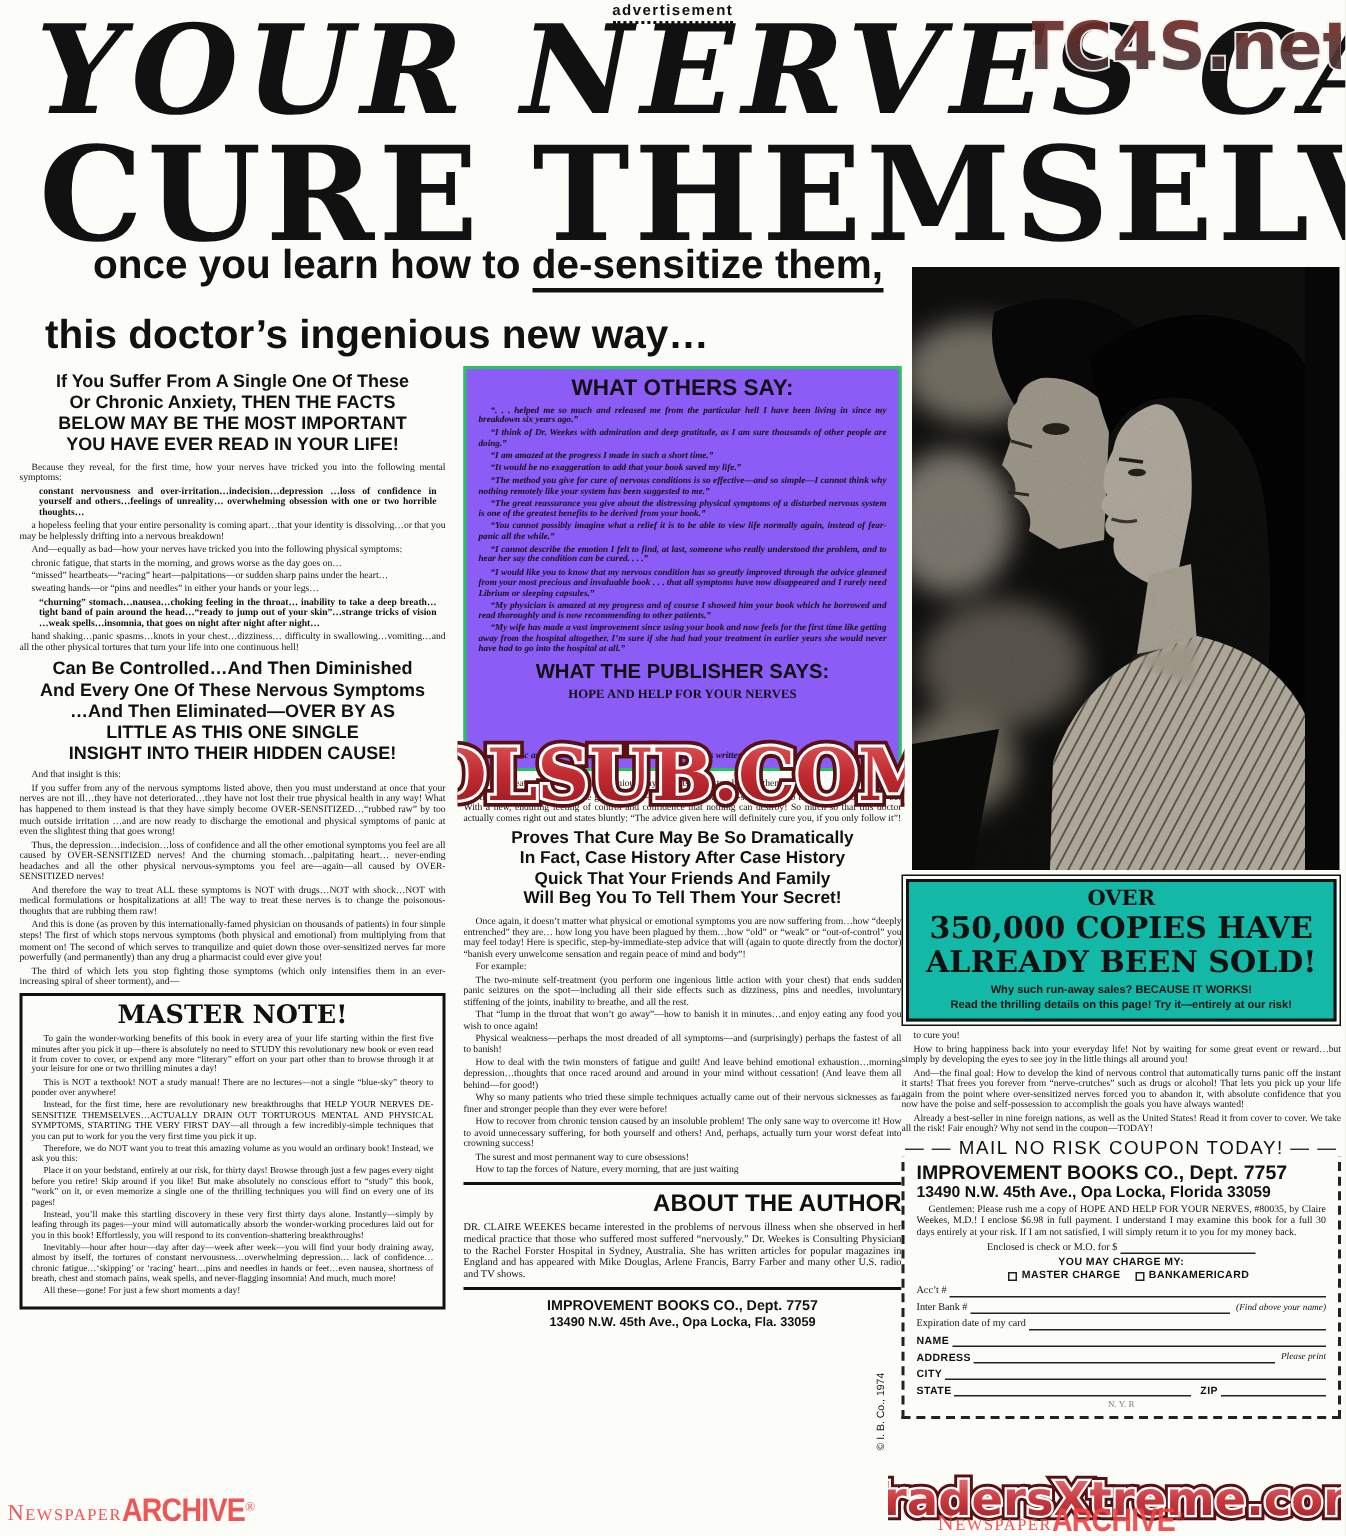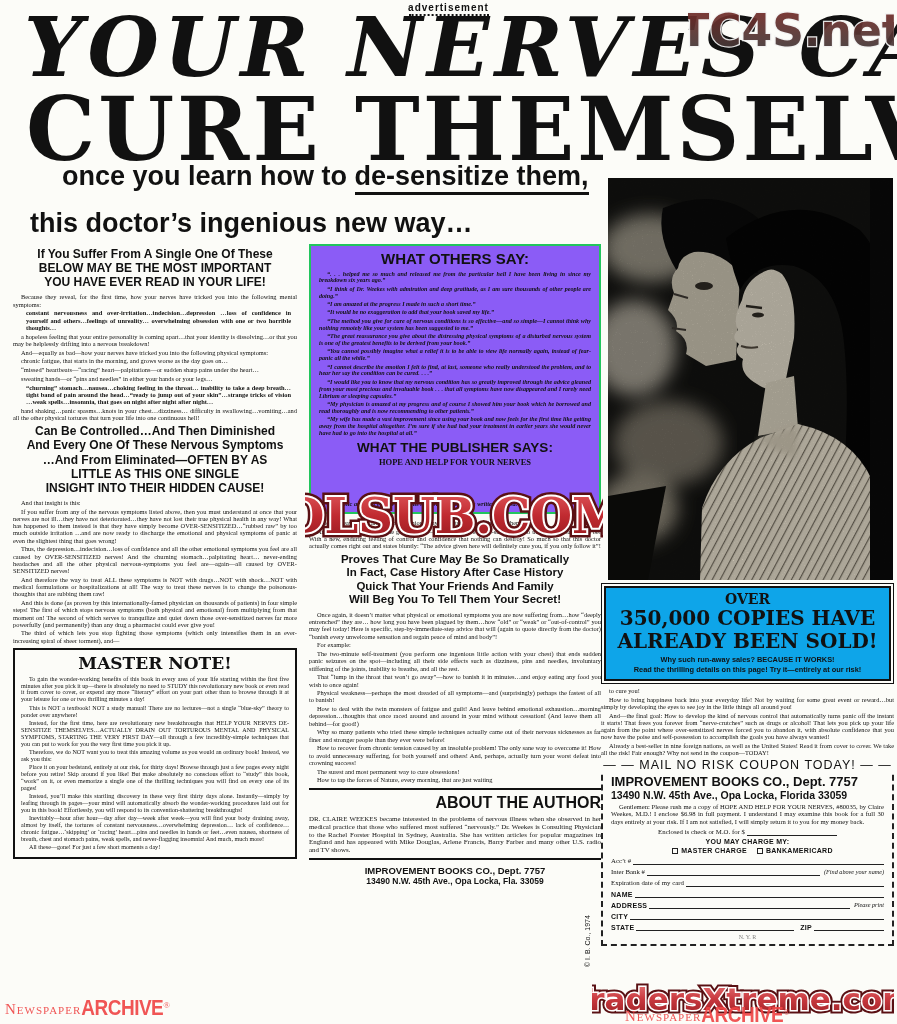"Or Chronic Anxiety, THEN THE" div { html: none -> <div>Or Chronic Anxiety, THEN THE FACTS</div> }
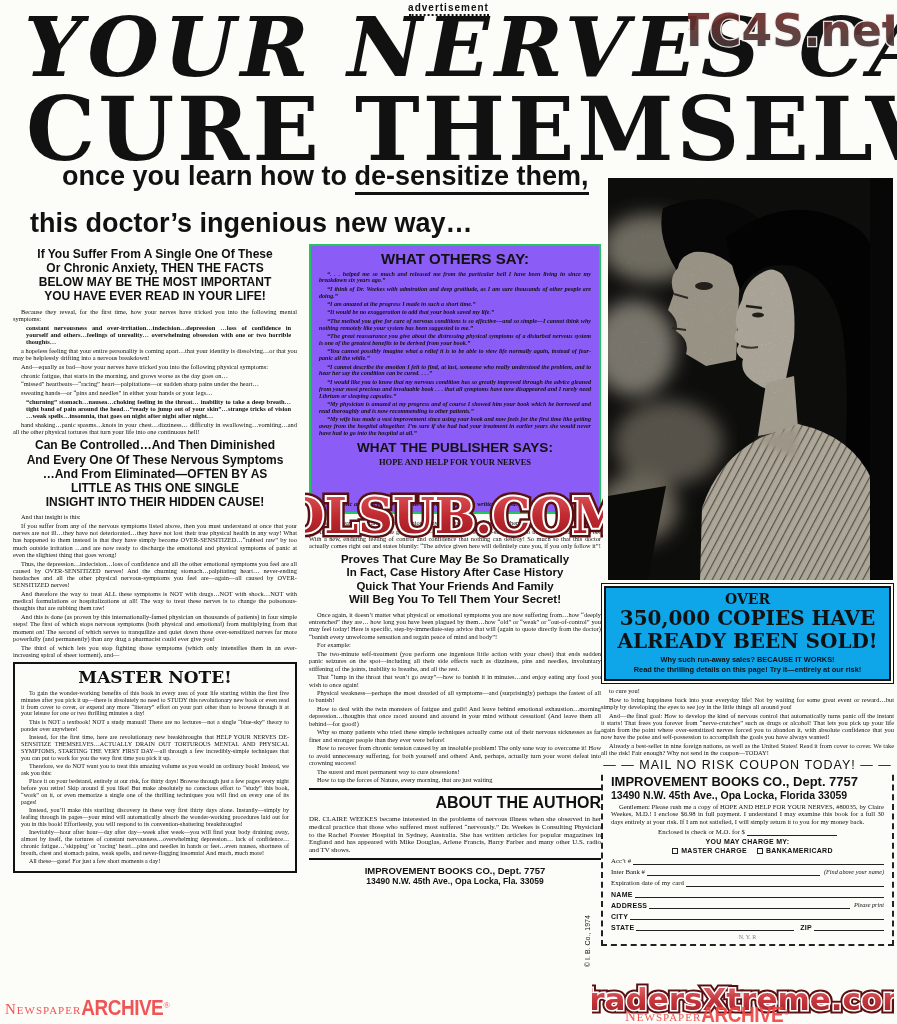"…And From Eliminated—OFTEN BY AS" div { text: From Eliminated—OFTEN -> Then Eliminated—OVER }
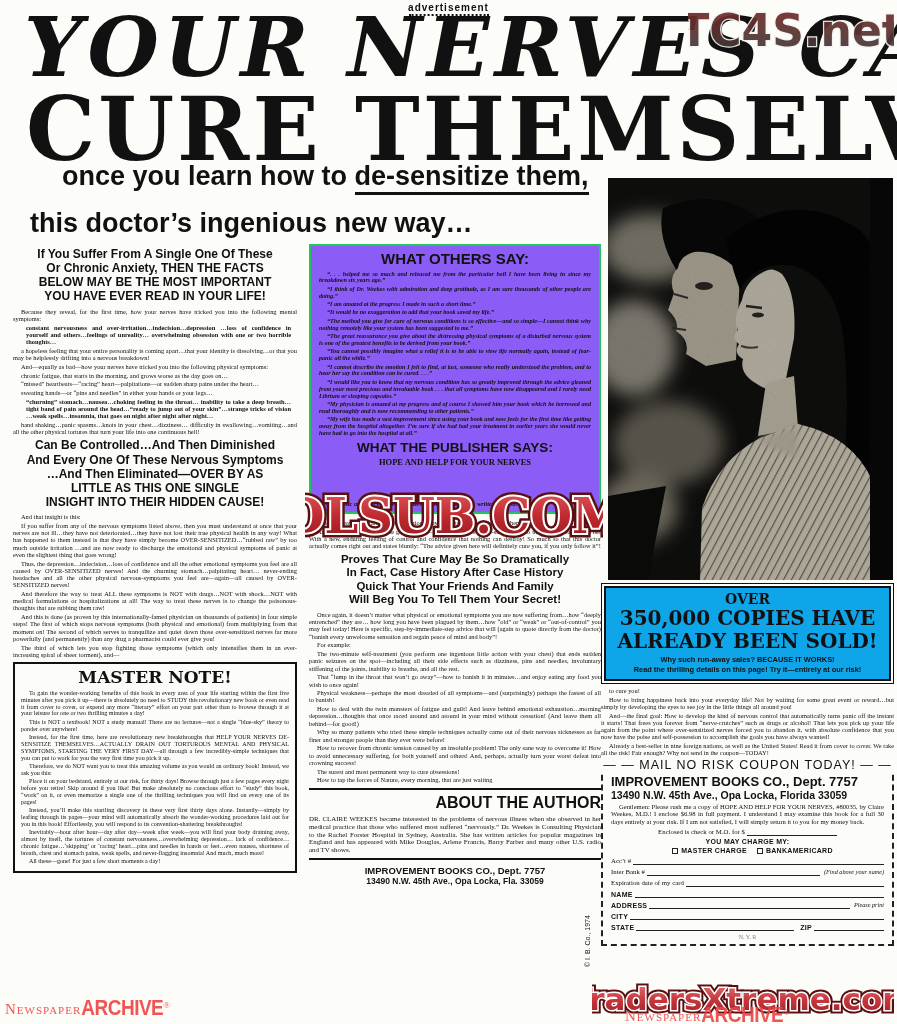"OVER" .soldbox { background: #0ea5e9 -> #14b8a6 }
